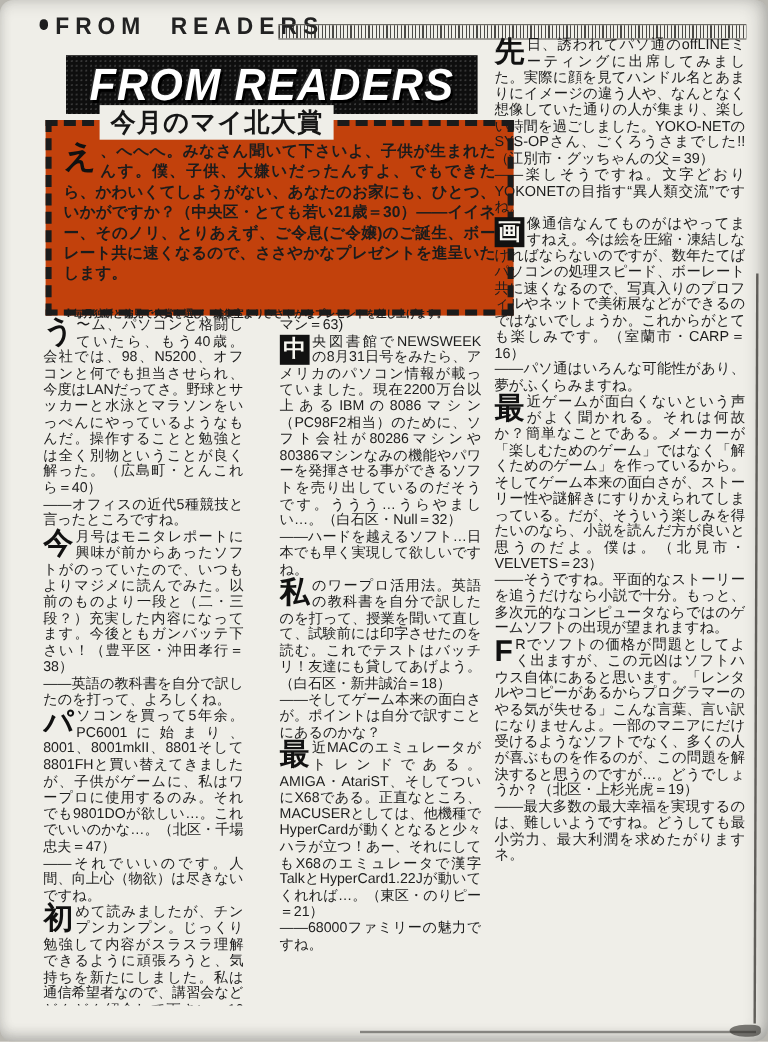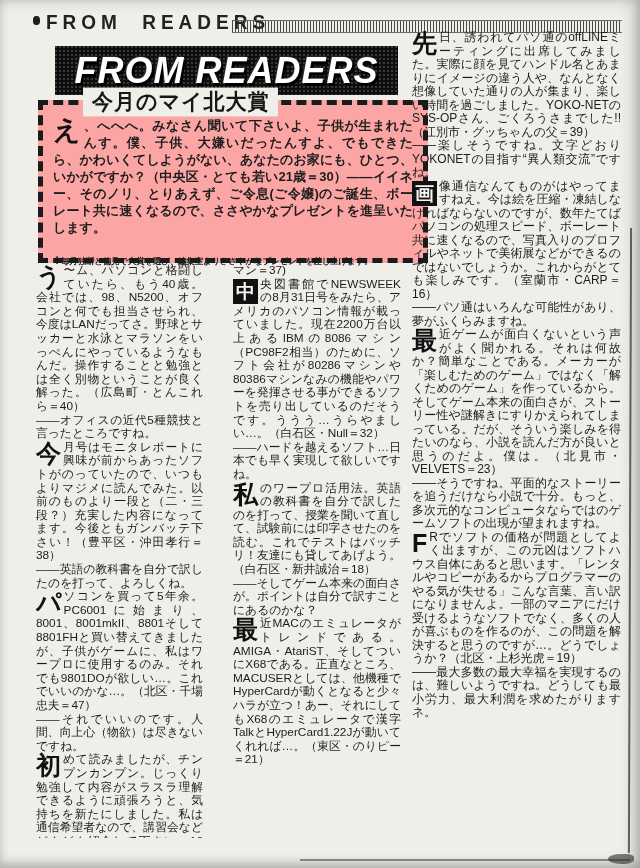"FROM READERS" .page { border-radius: none -> 11px }
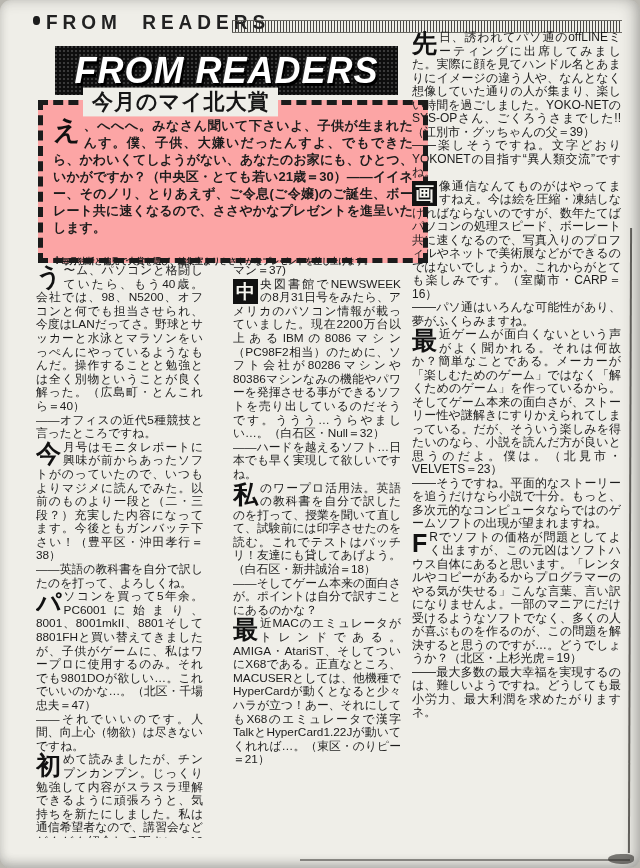"今月のマイ北大賞" .award-box { background: #fca5a5 -> #c2410c }
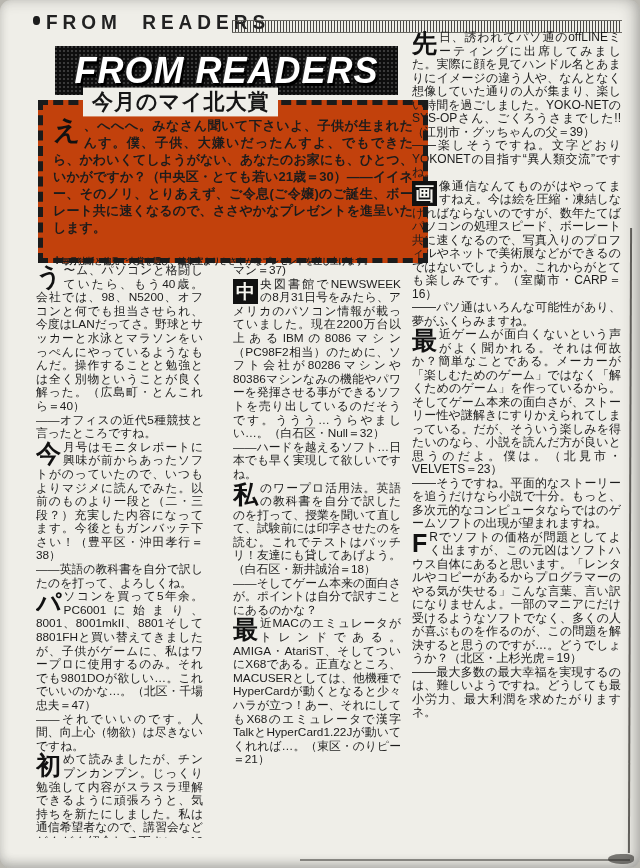"マン＝37)" p.blk { text: 37 -> 63 }
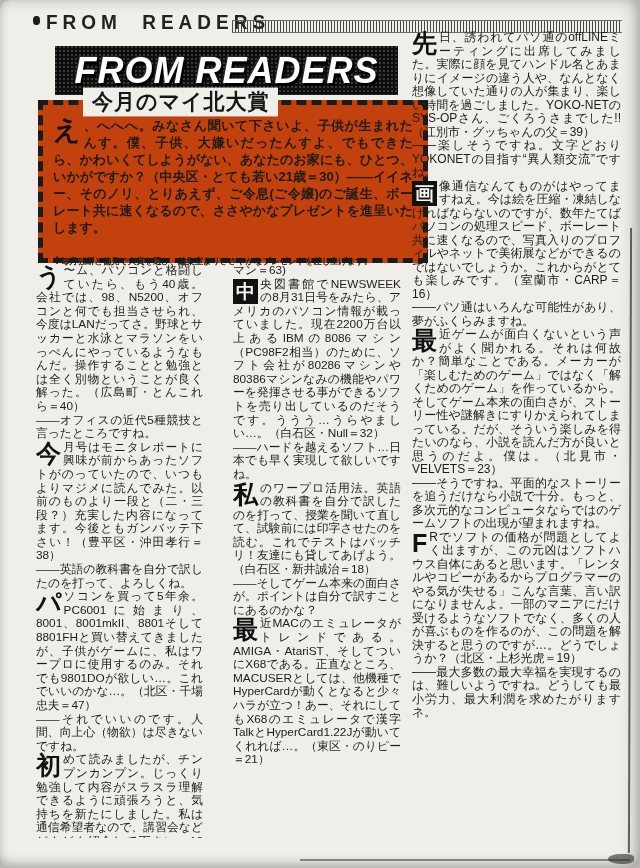"――68000ファミリーの魅力ですね。" p.blk { html: none -> <p>――68000ファミリーの魅力ですね。</p> }
